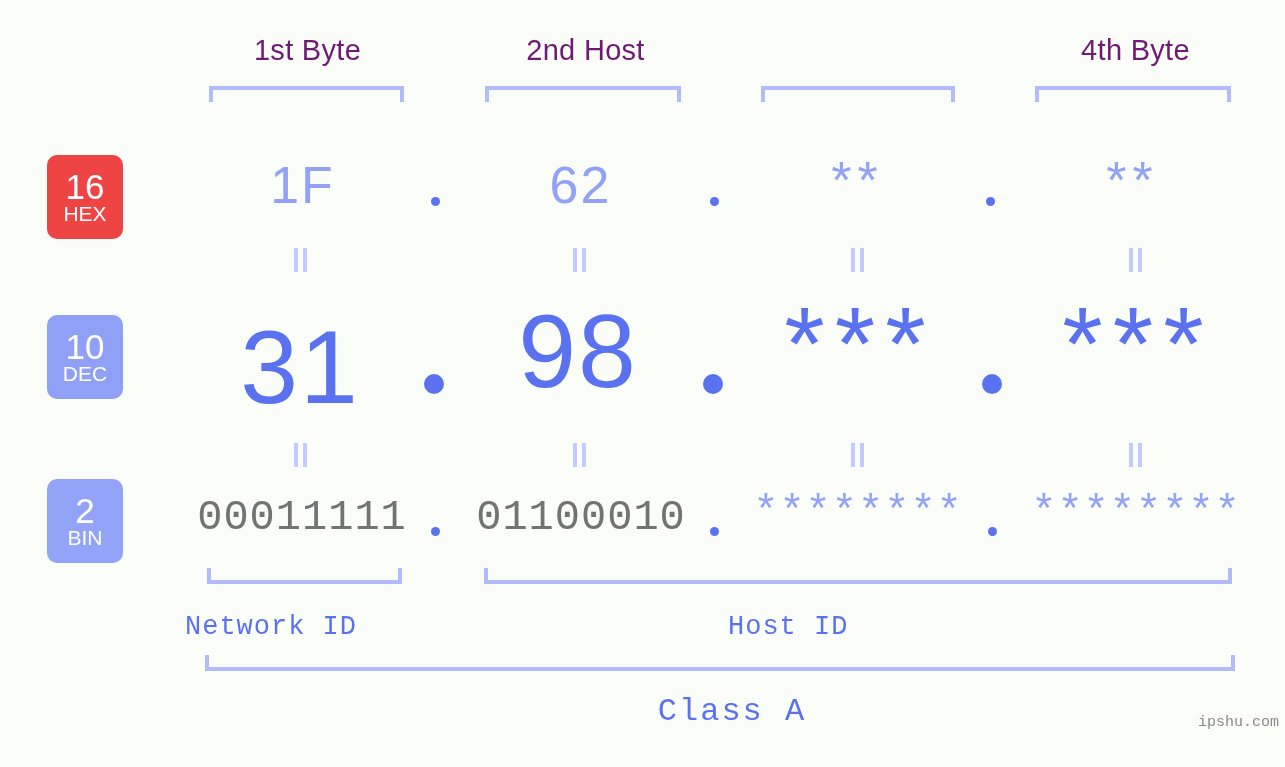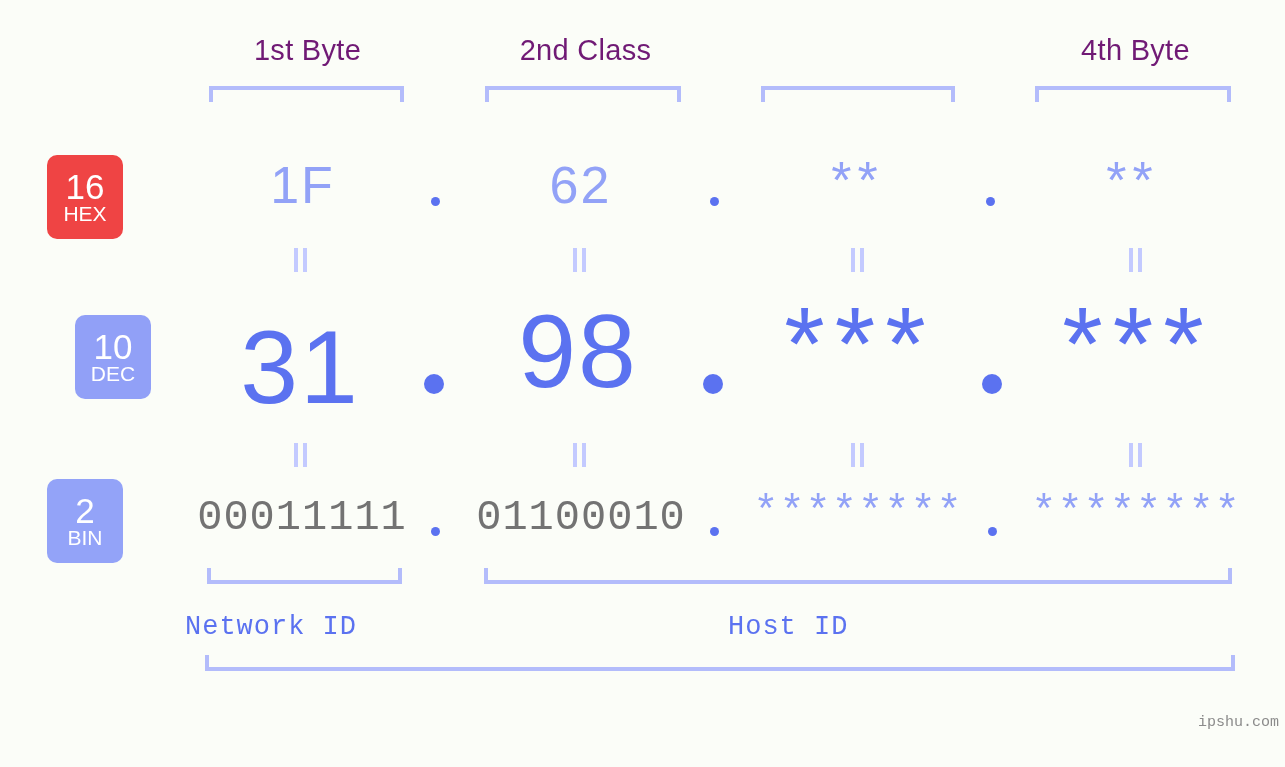"2nd Class" div.byte-header { text: Class -> Host }
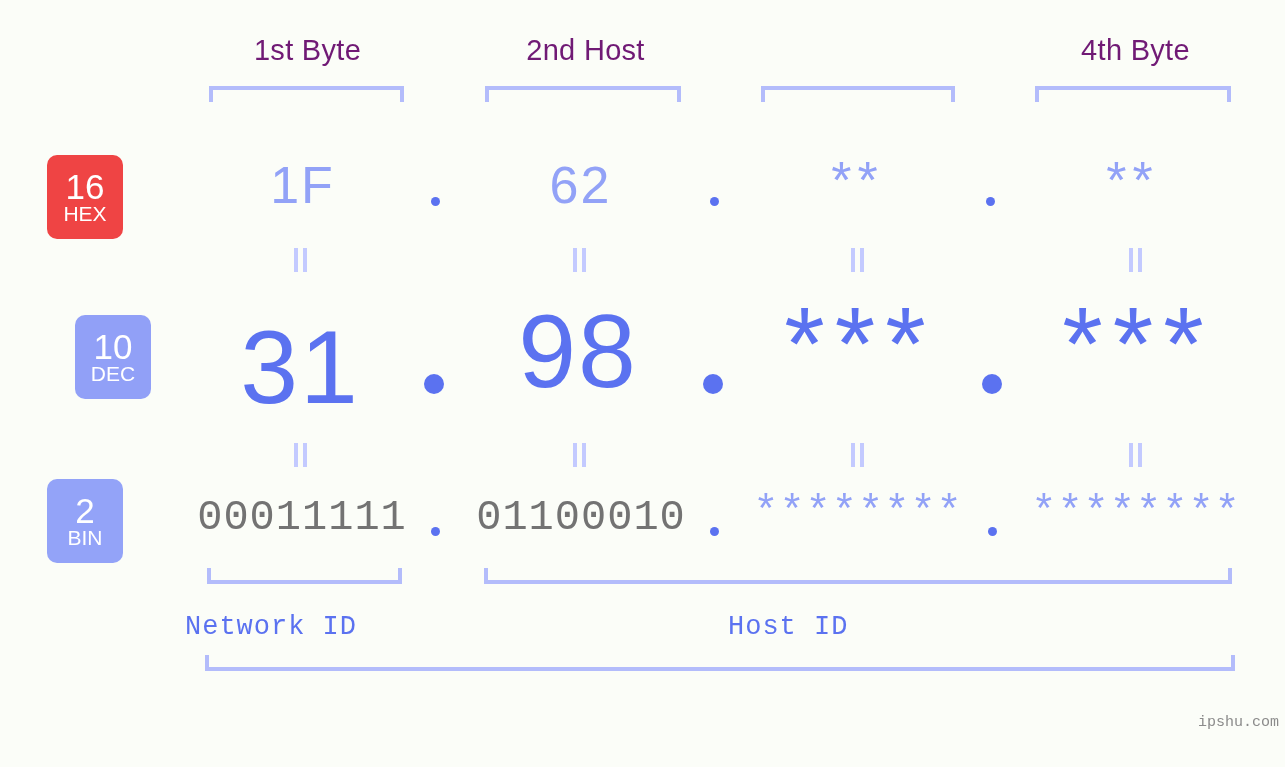"10" div.badge { margin-left: 28px -> none }
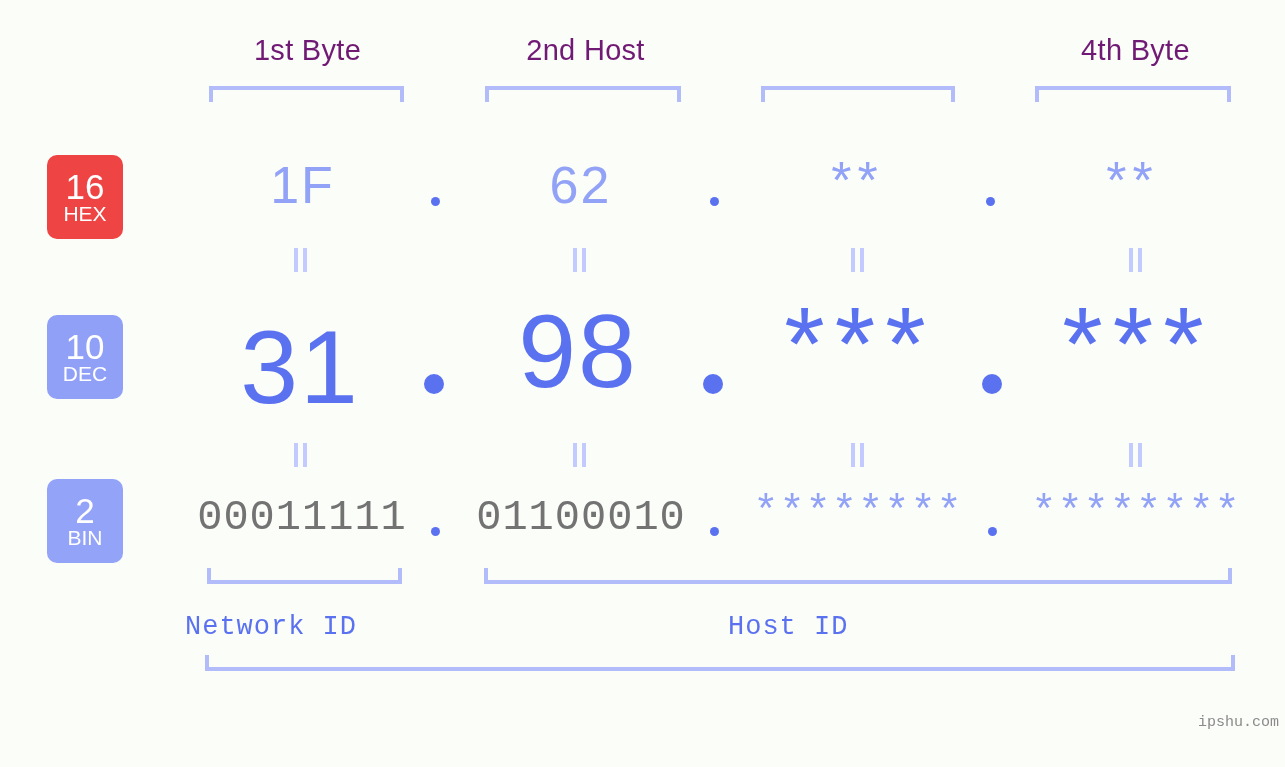"Class A" div.class-label { html: none -> <div>Class A</div> }
